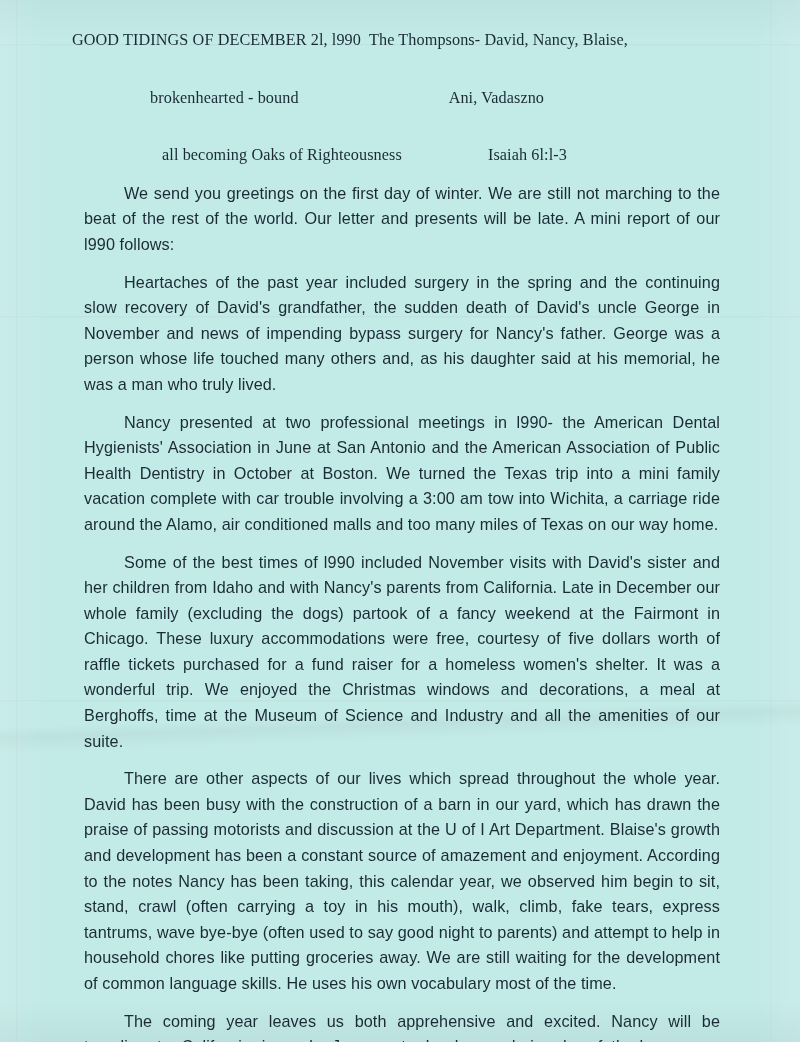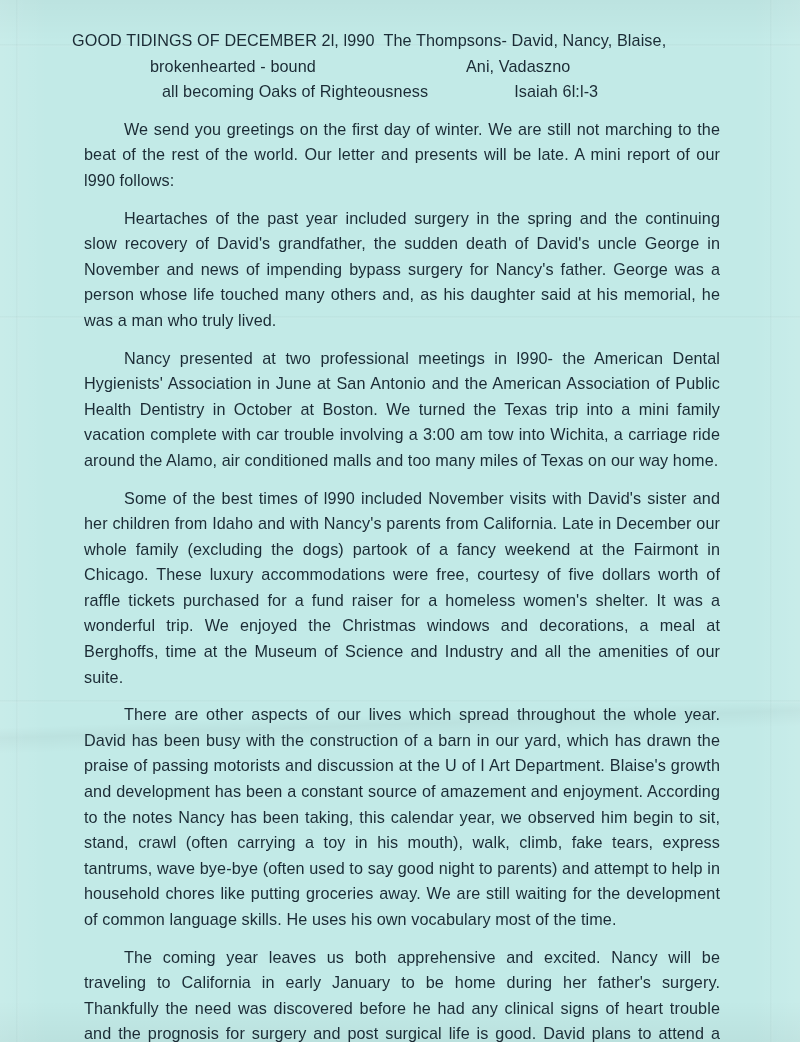"GOOD TIDINGS OF DECEMBER 2l," .hdr-line { font-family: none -> Liberation Serif, serif }
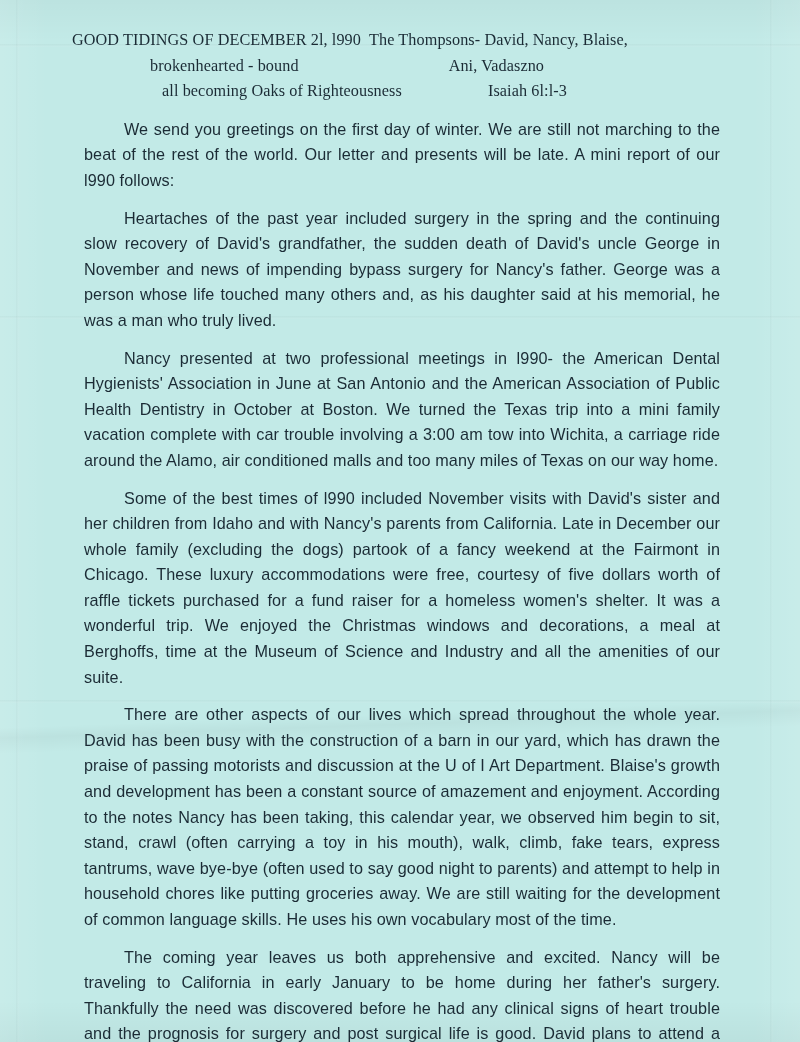"brokenhearted - bound Ani, Vadaszno" .hdr-line.l2 { margin-top: none -> 32px }
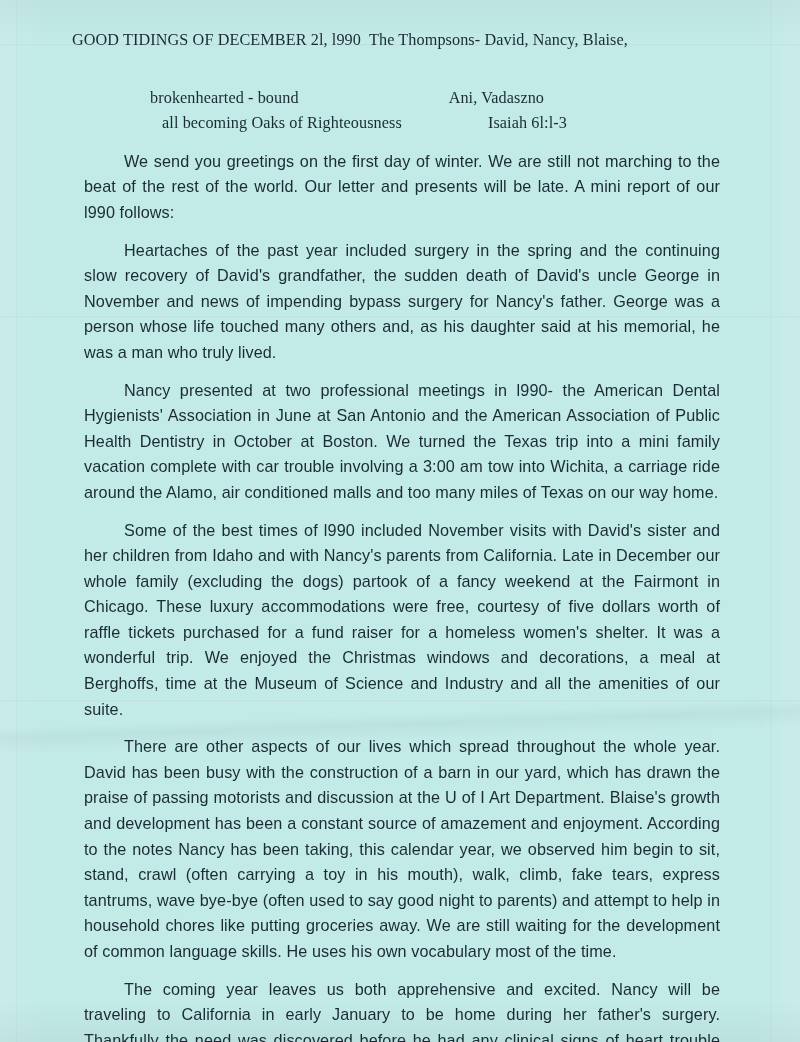"all becoming Oaks of Righteousness" .hdr-line.l5 { margin-top: none -> 32px }
